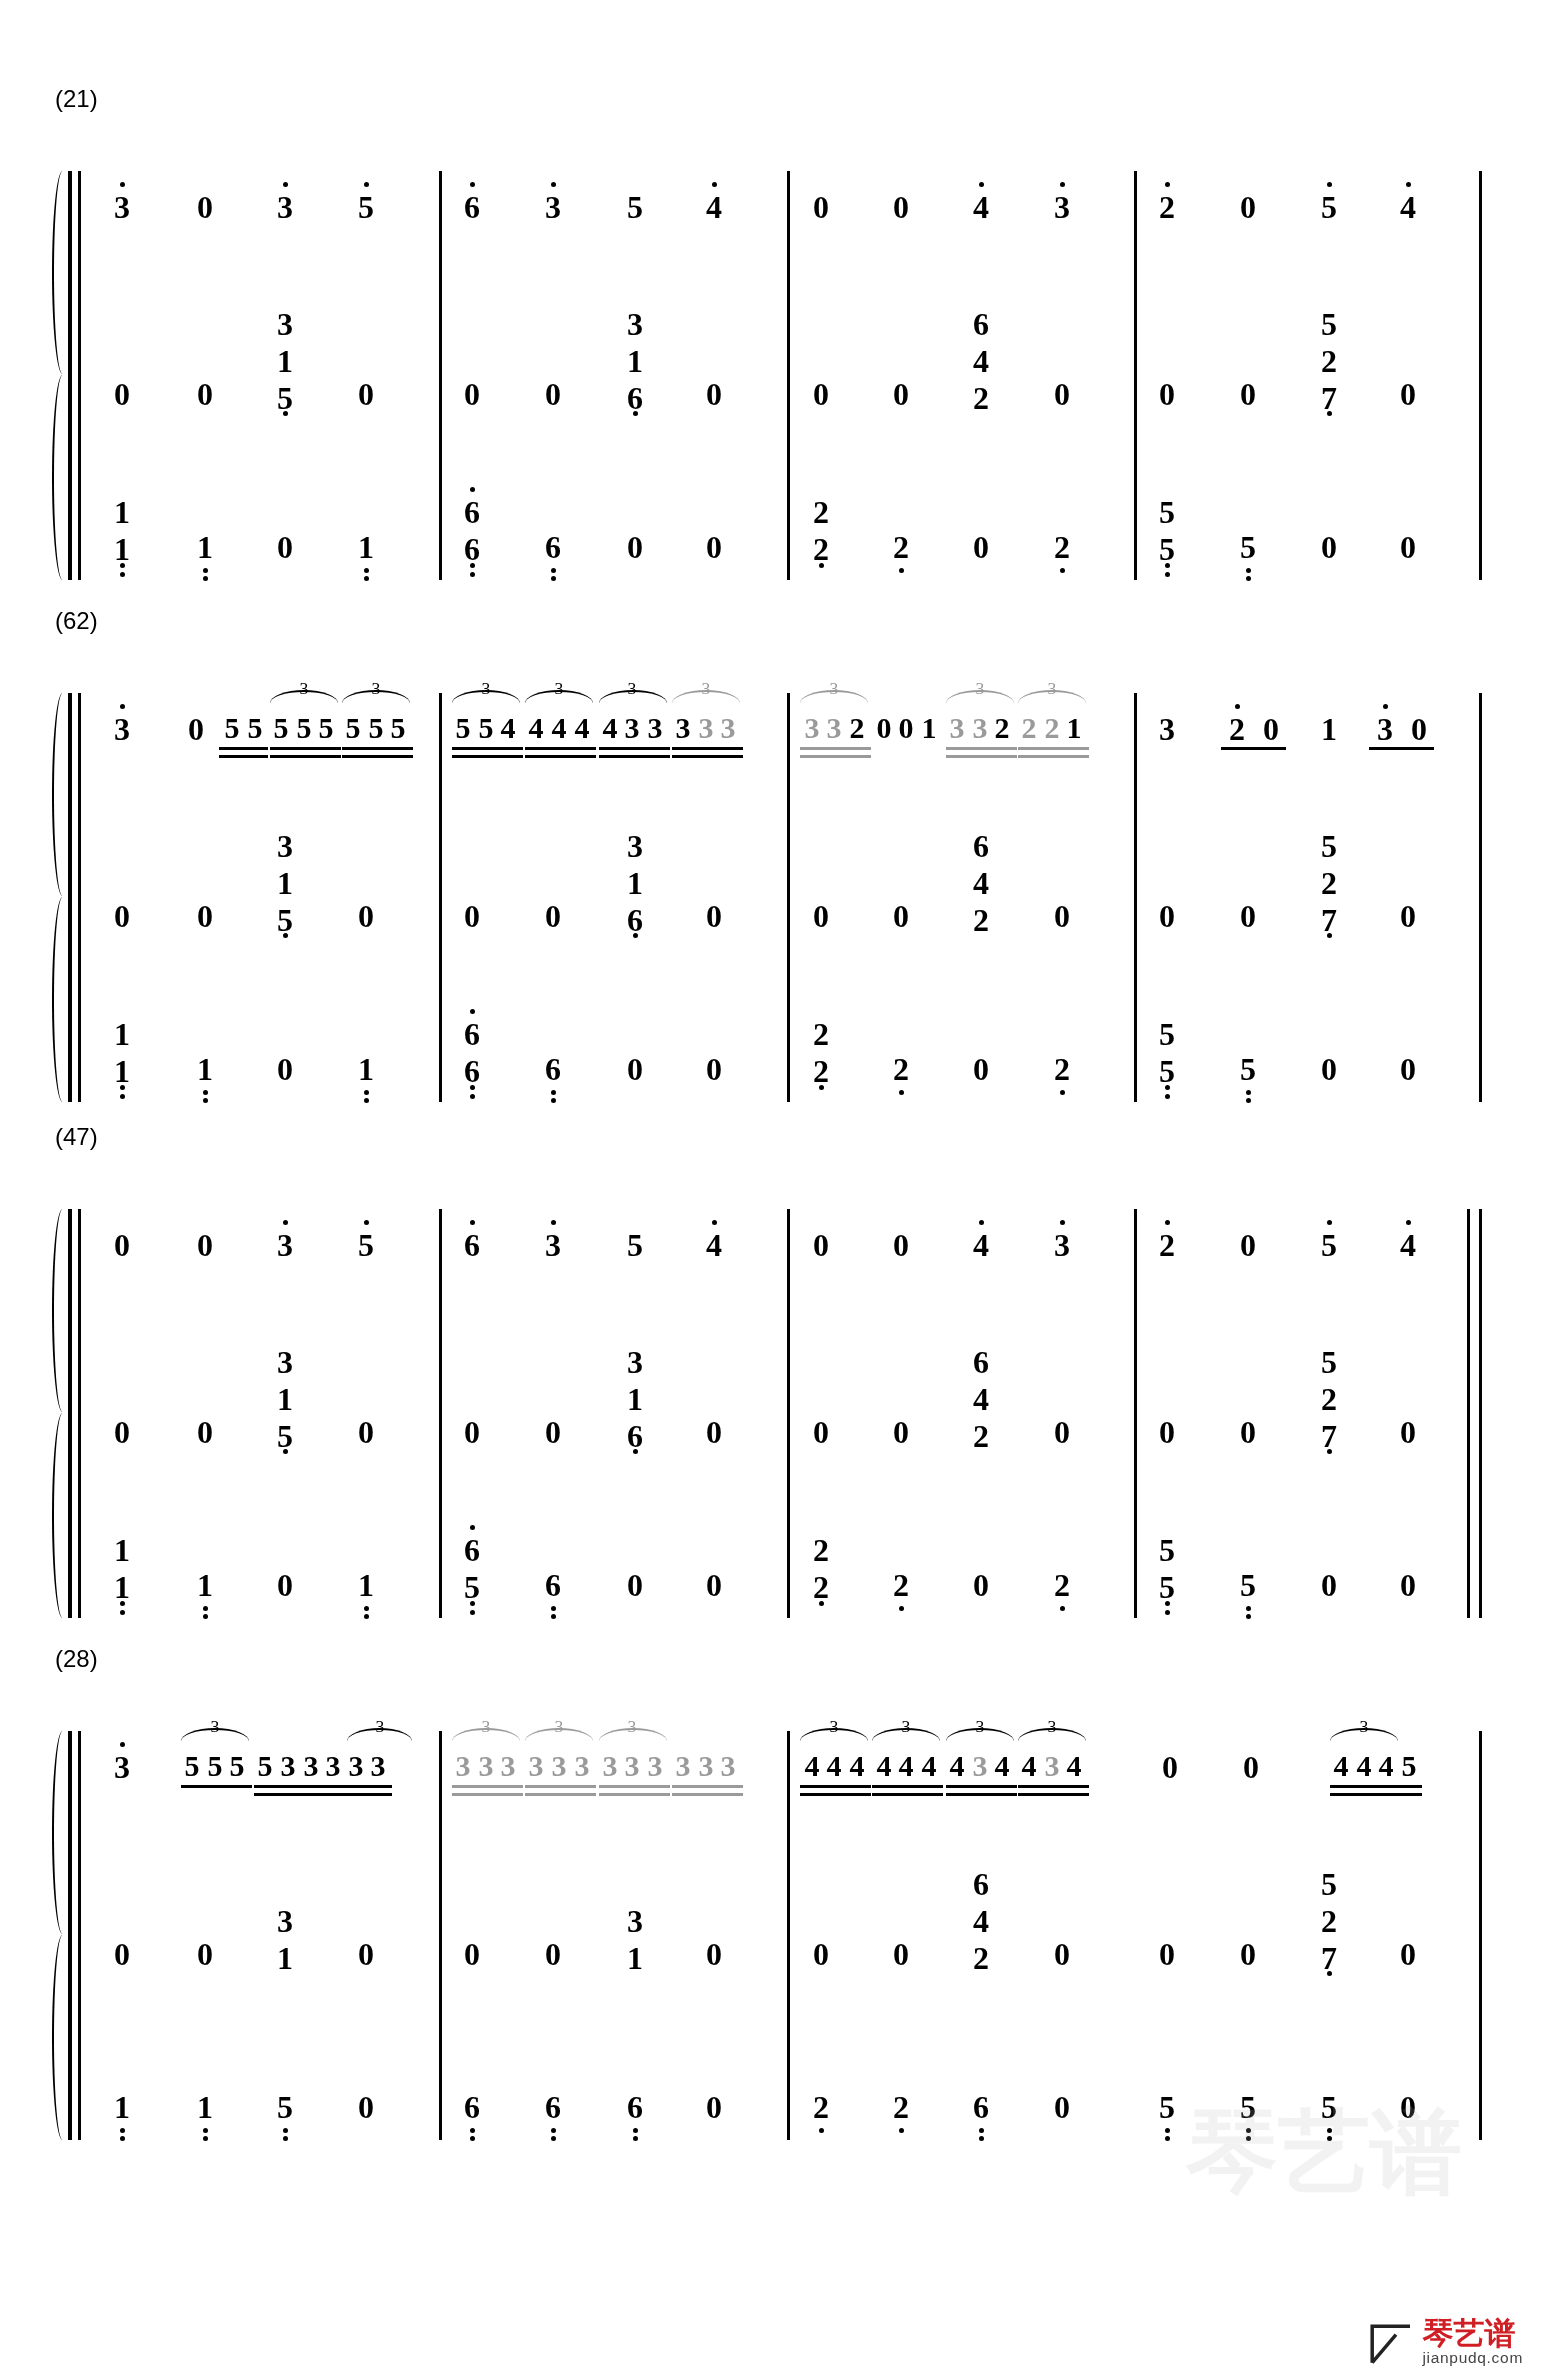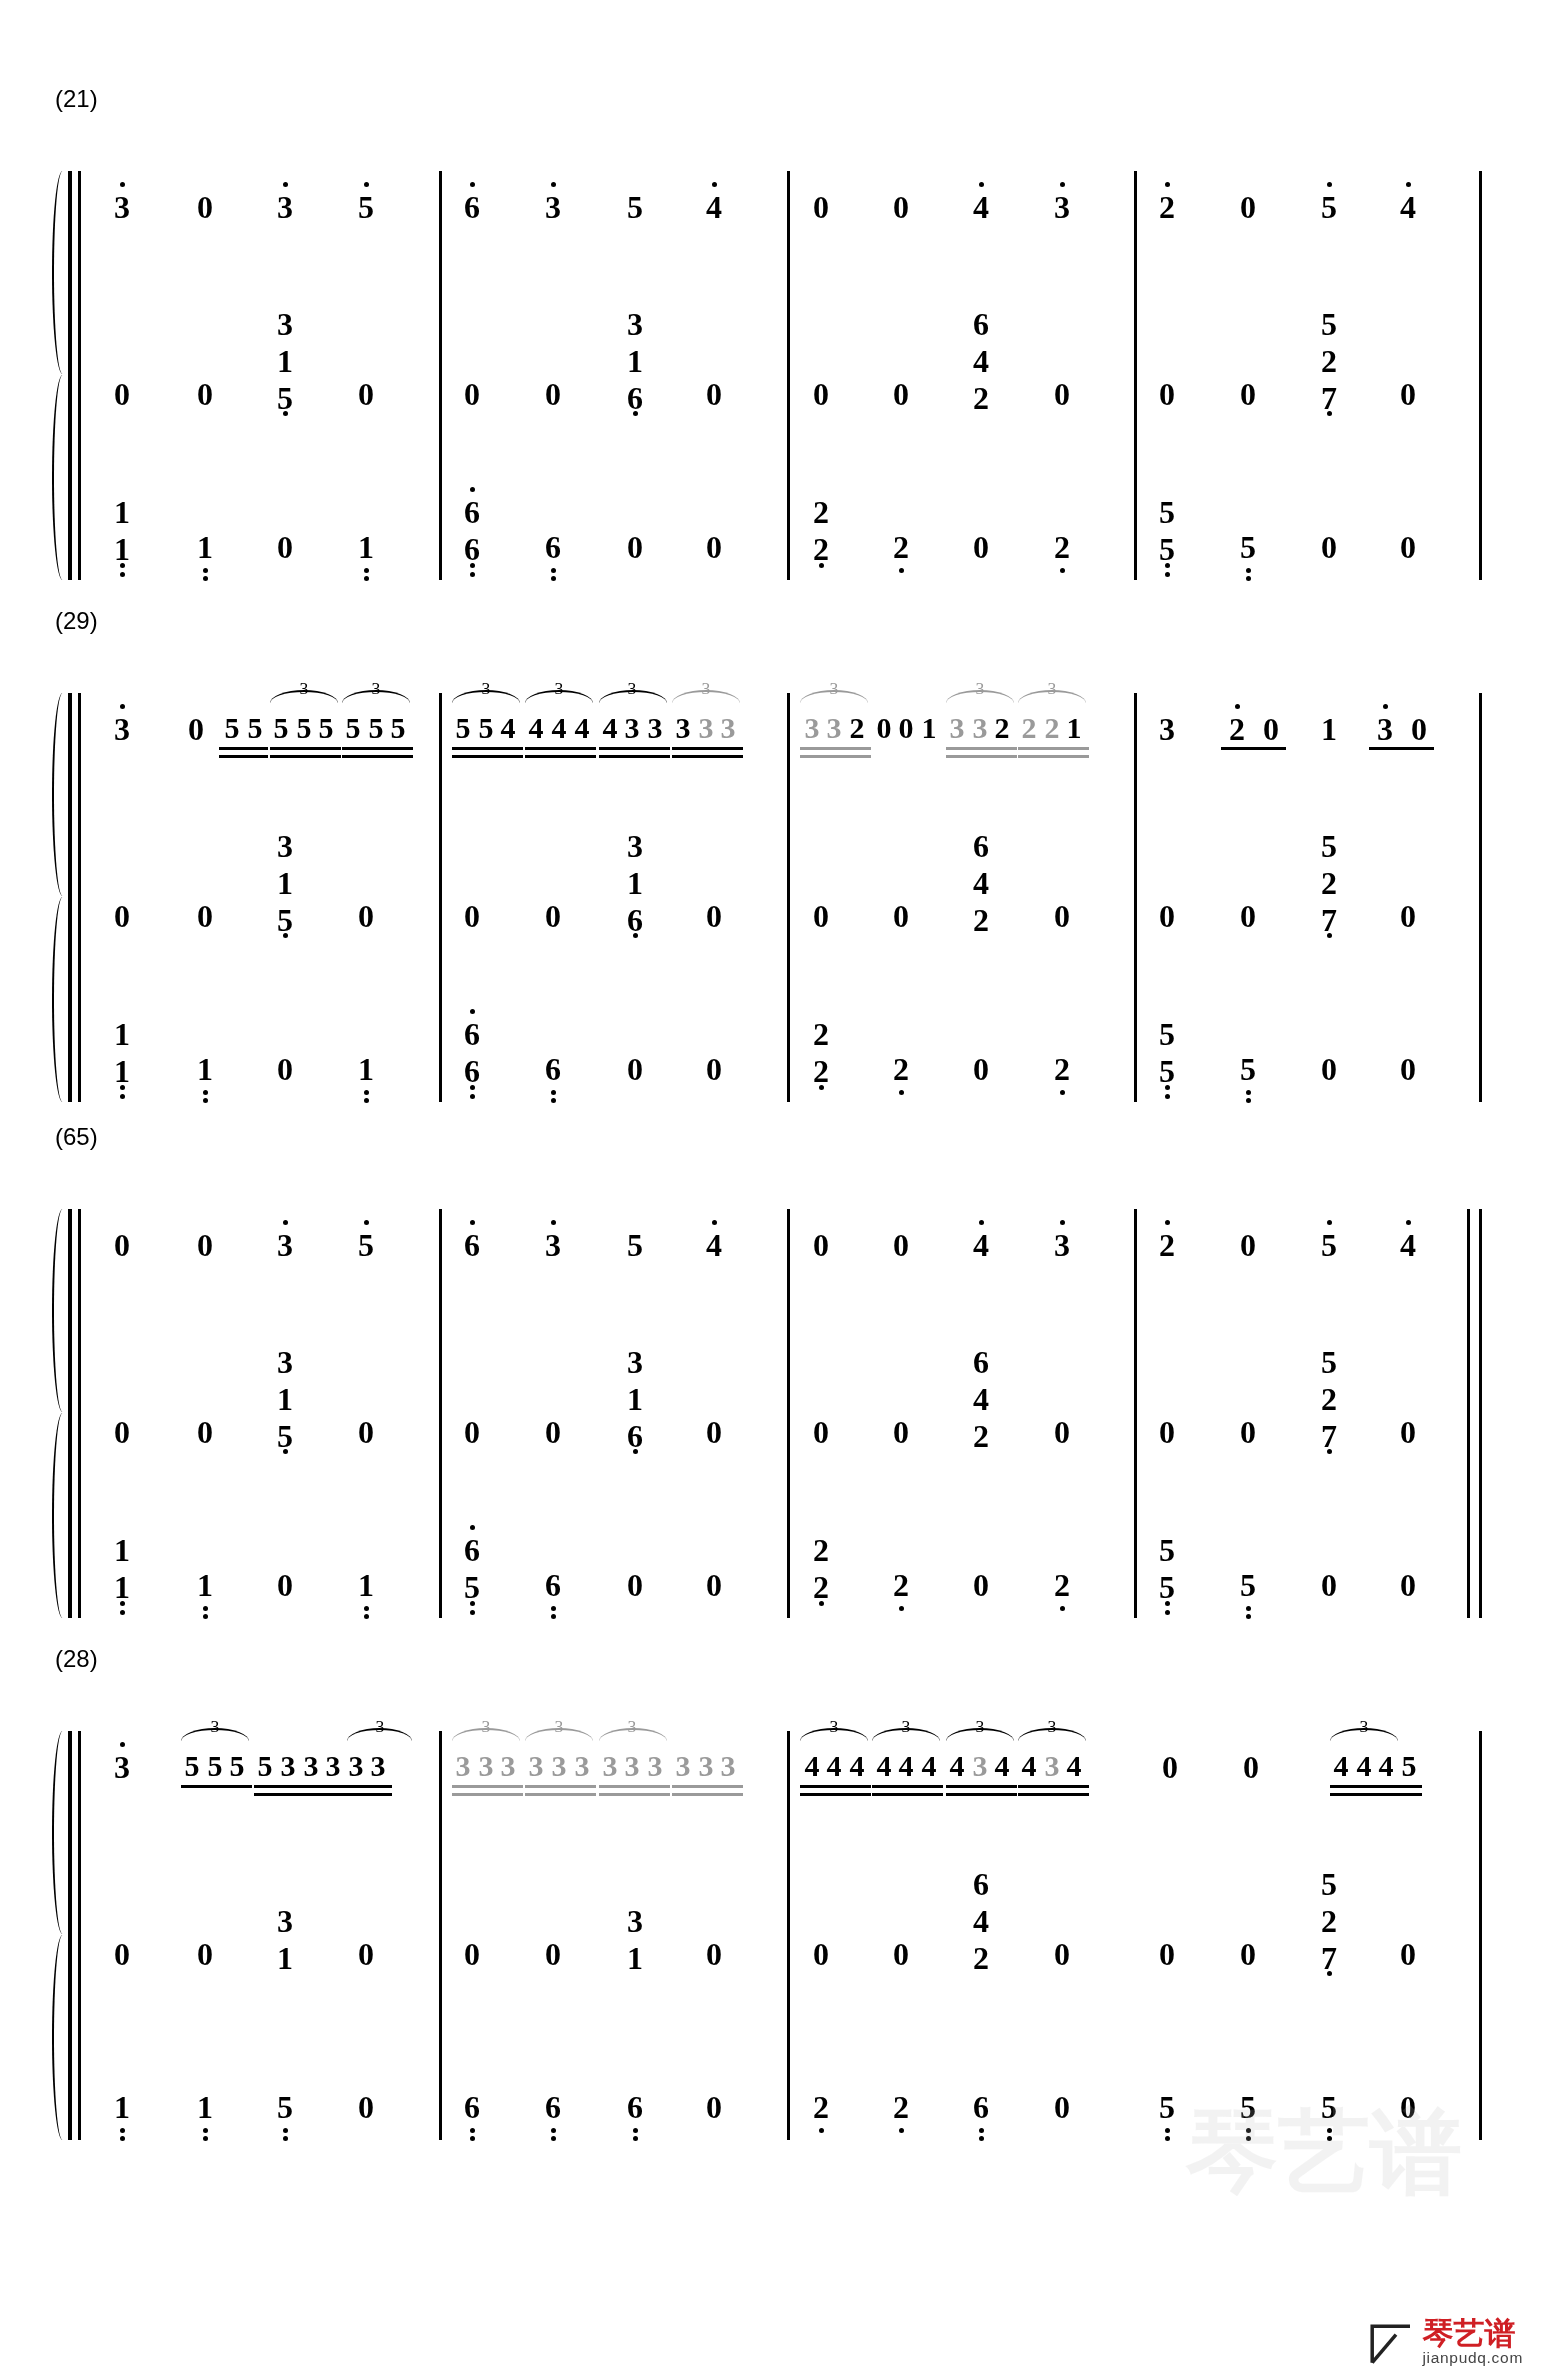"(29)" div.sys-label { text: 29 -> 62 }
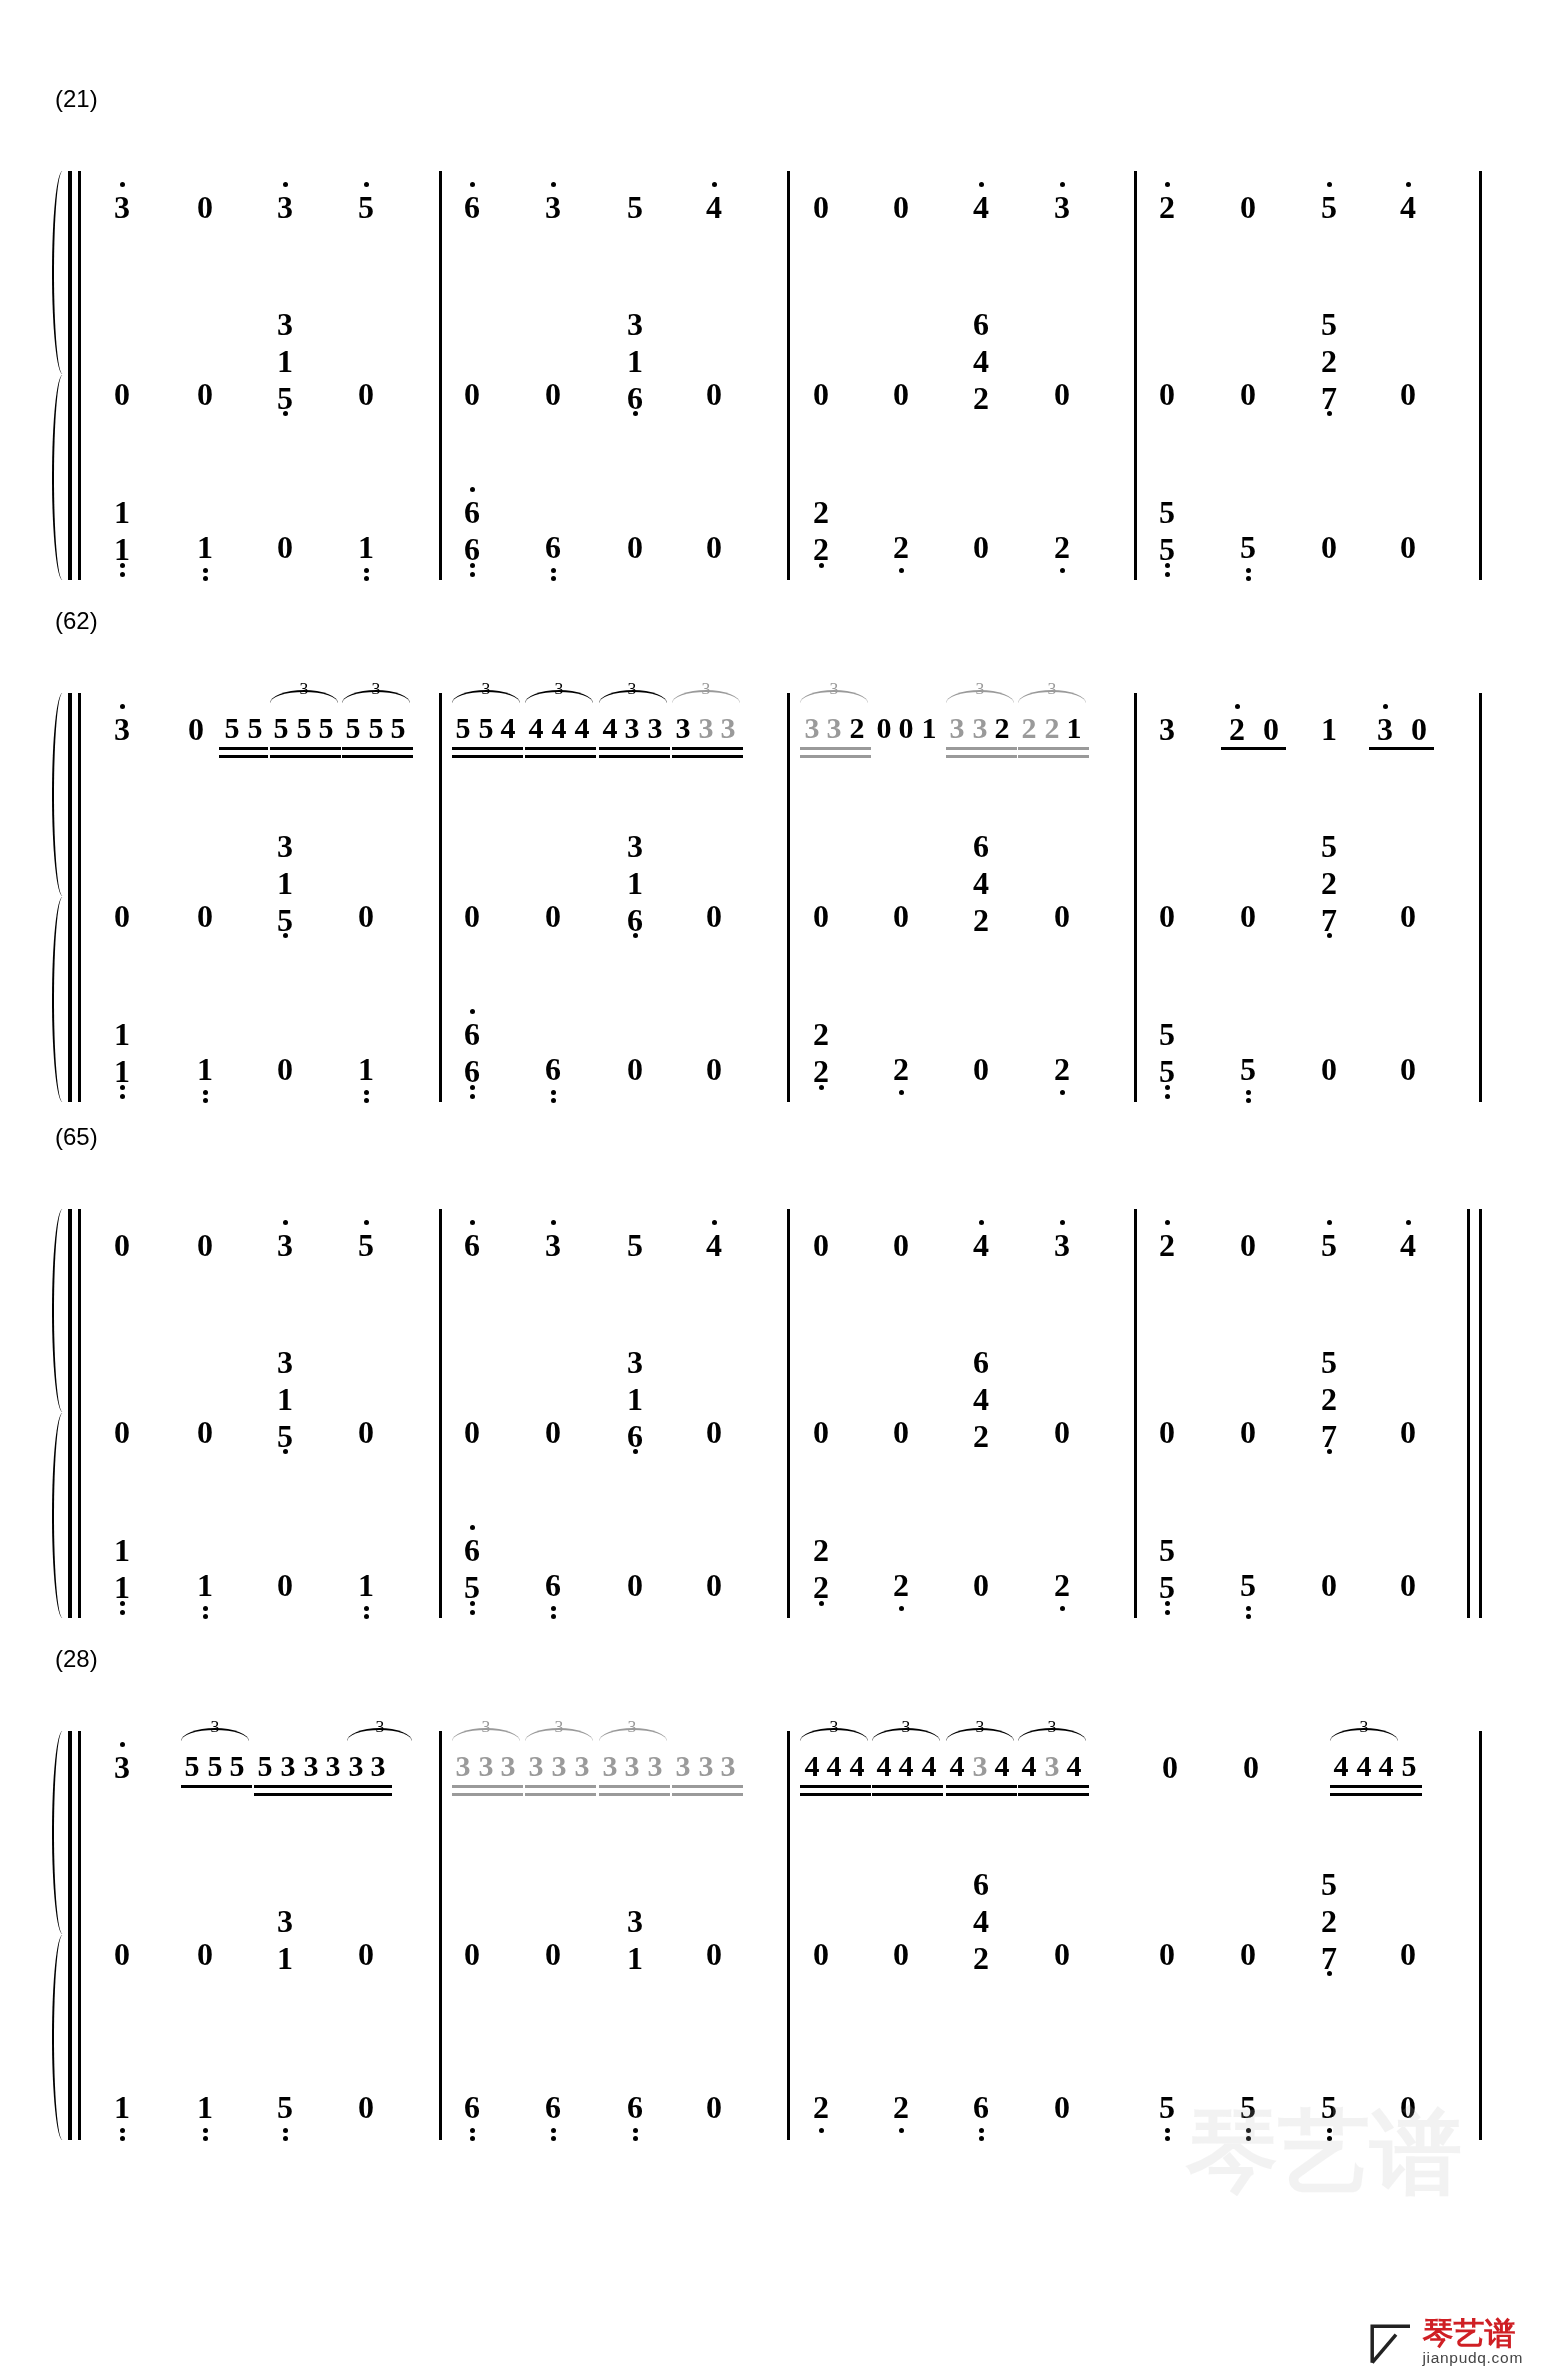"(65)" div.sys-label { text: 65 -> 47 }
